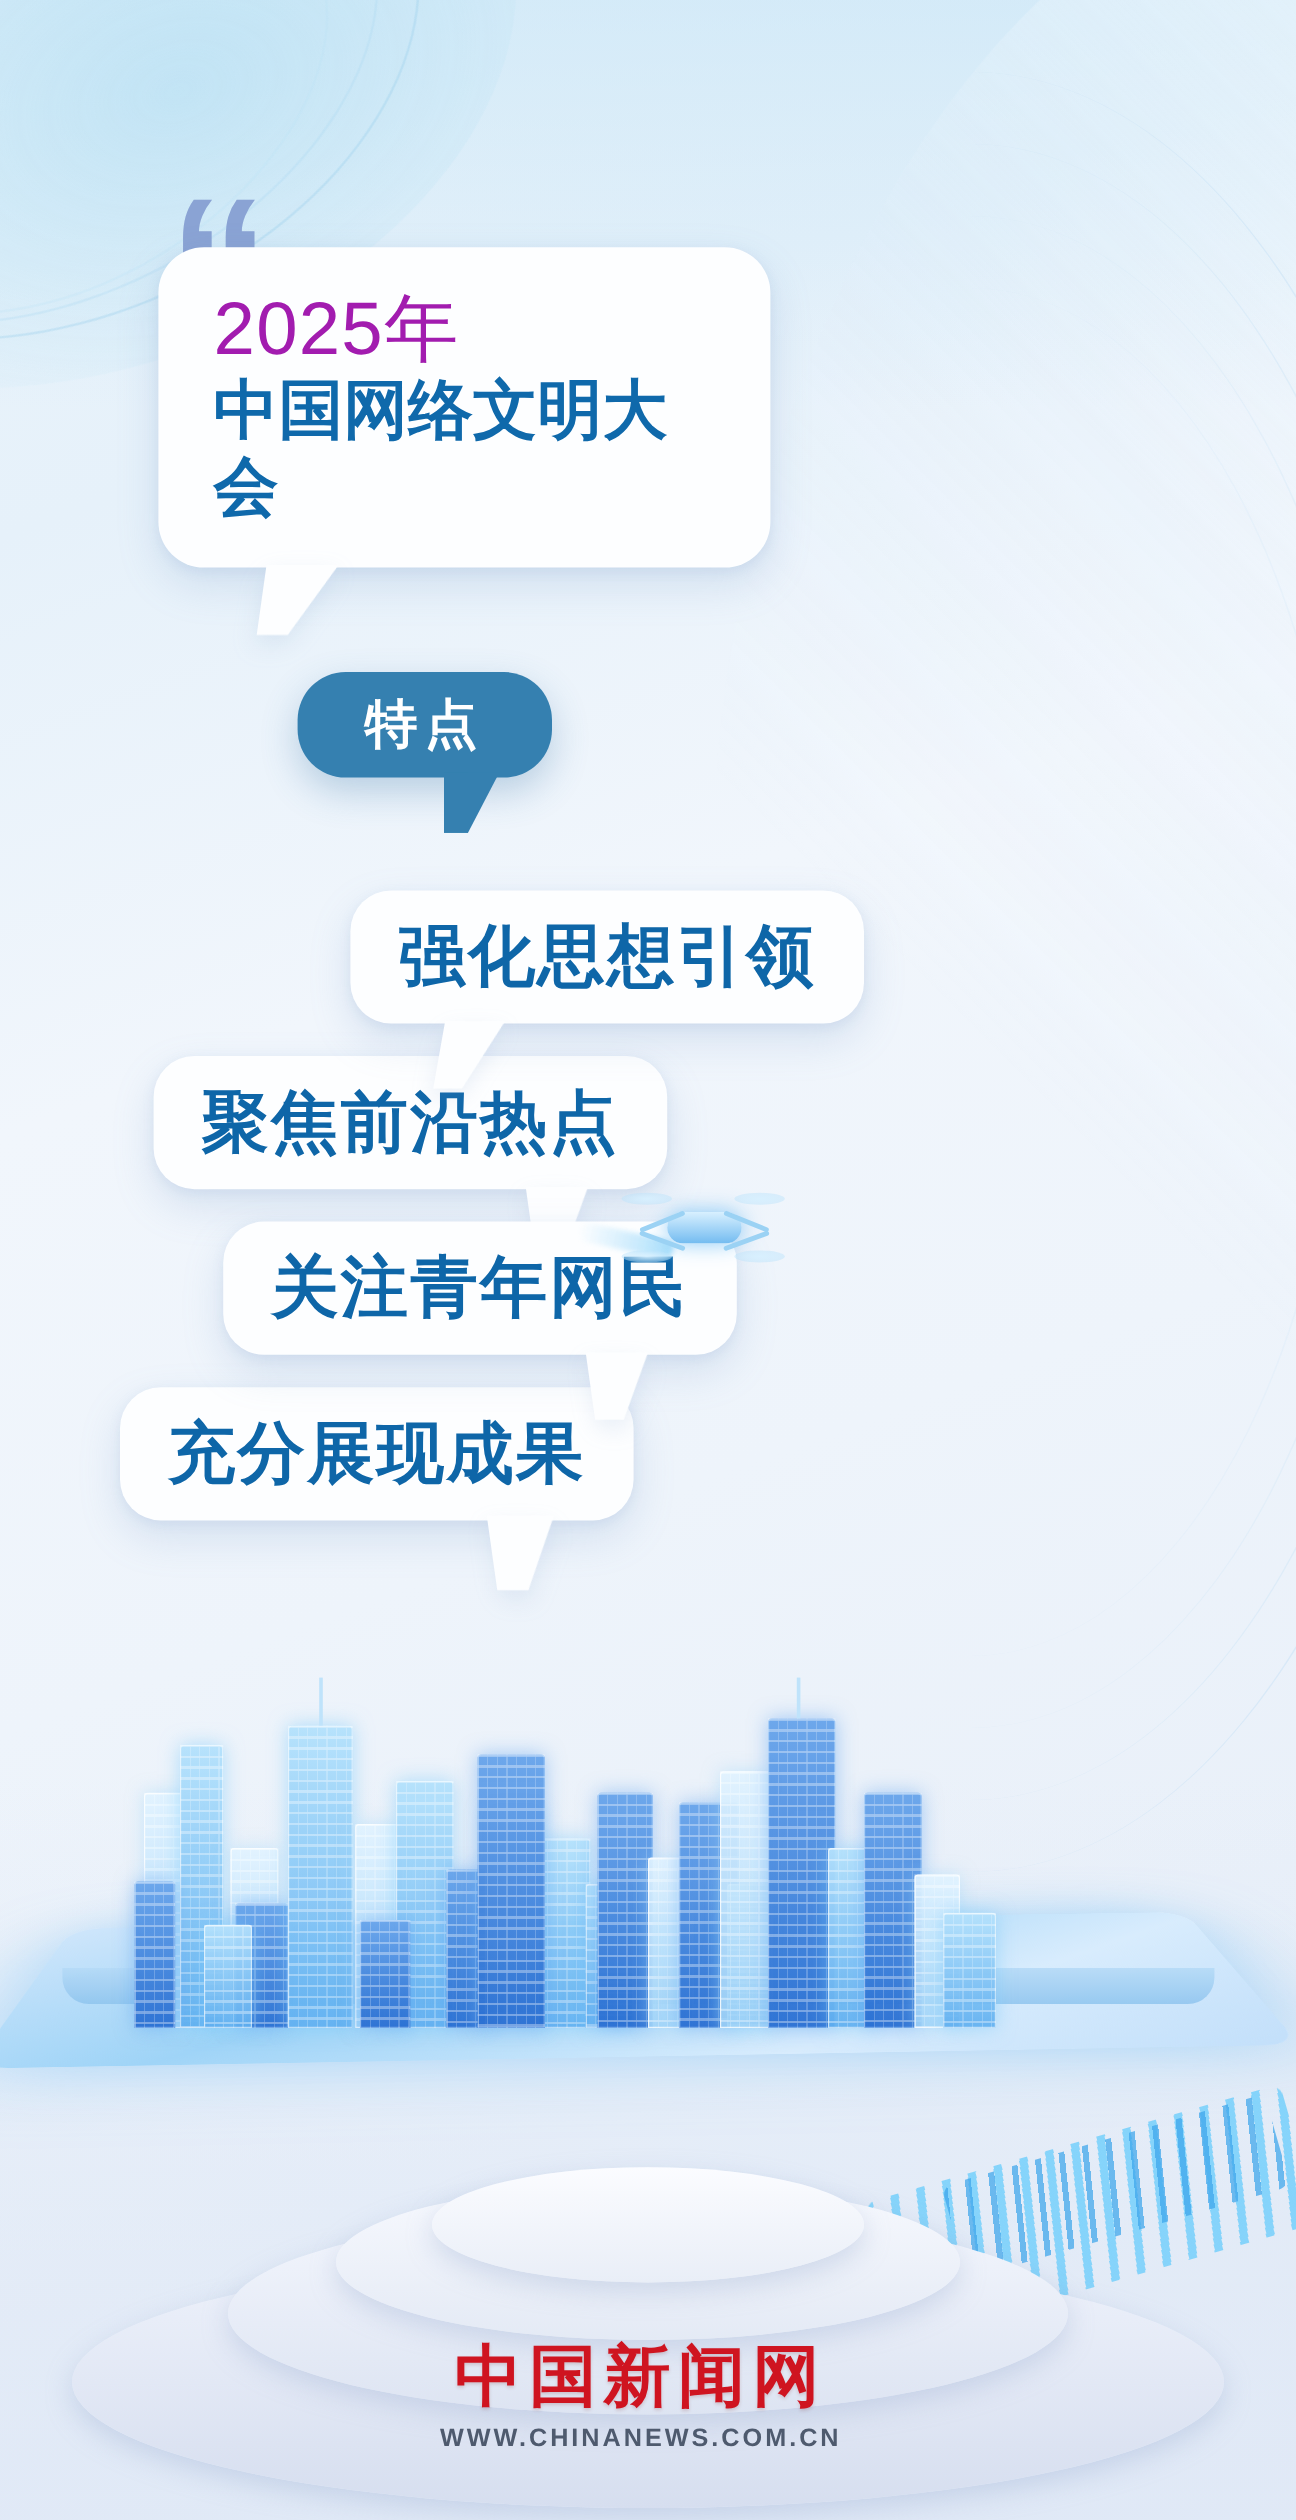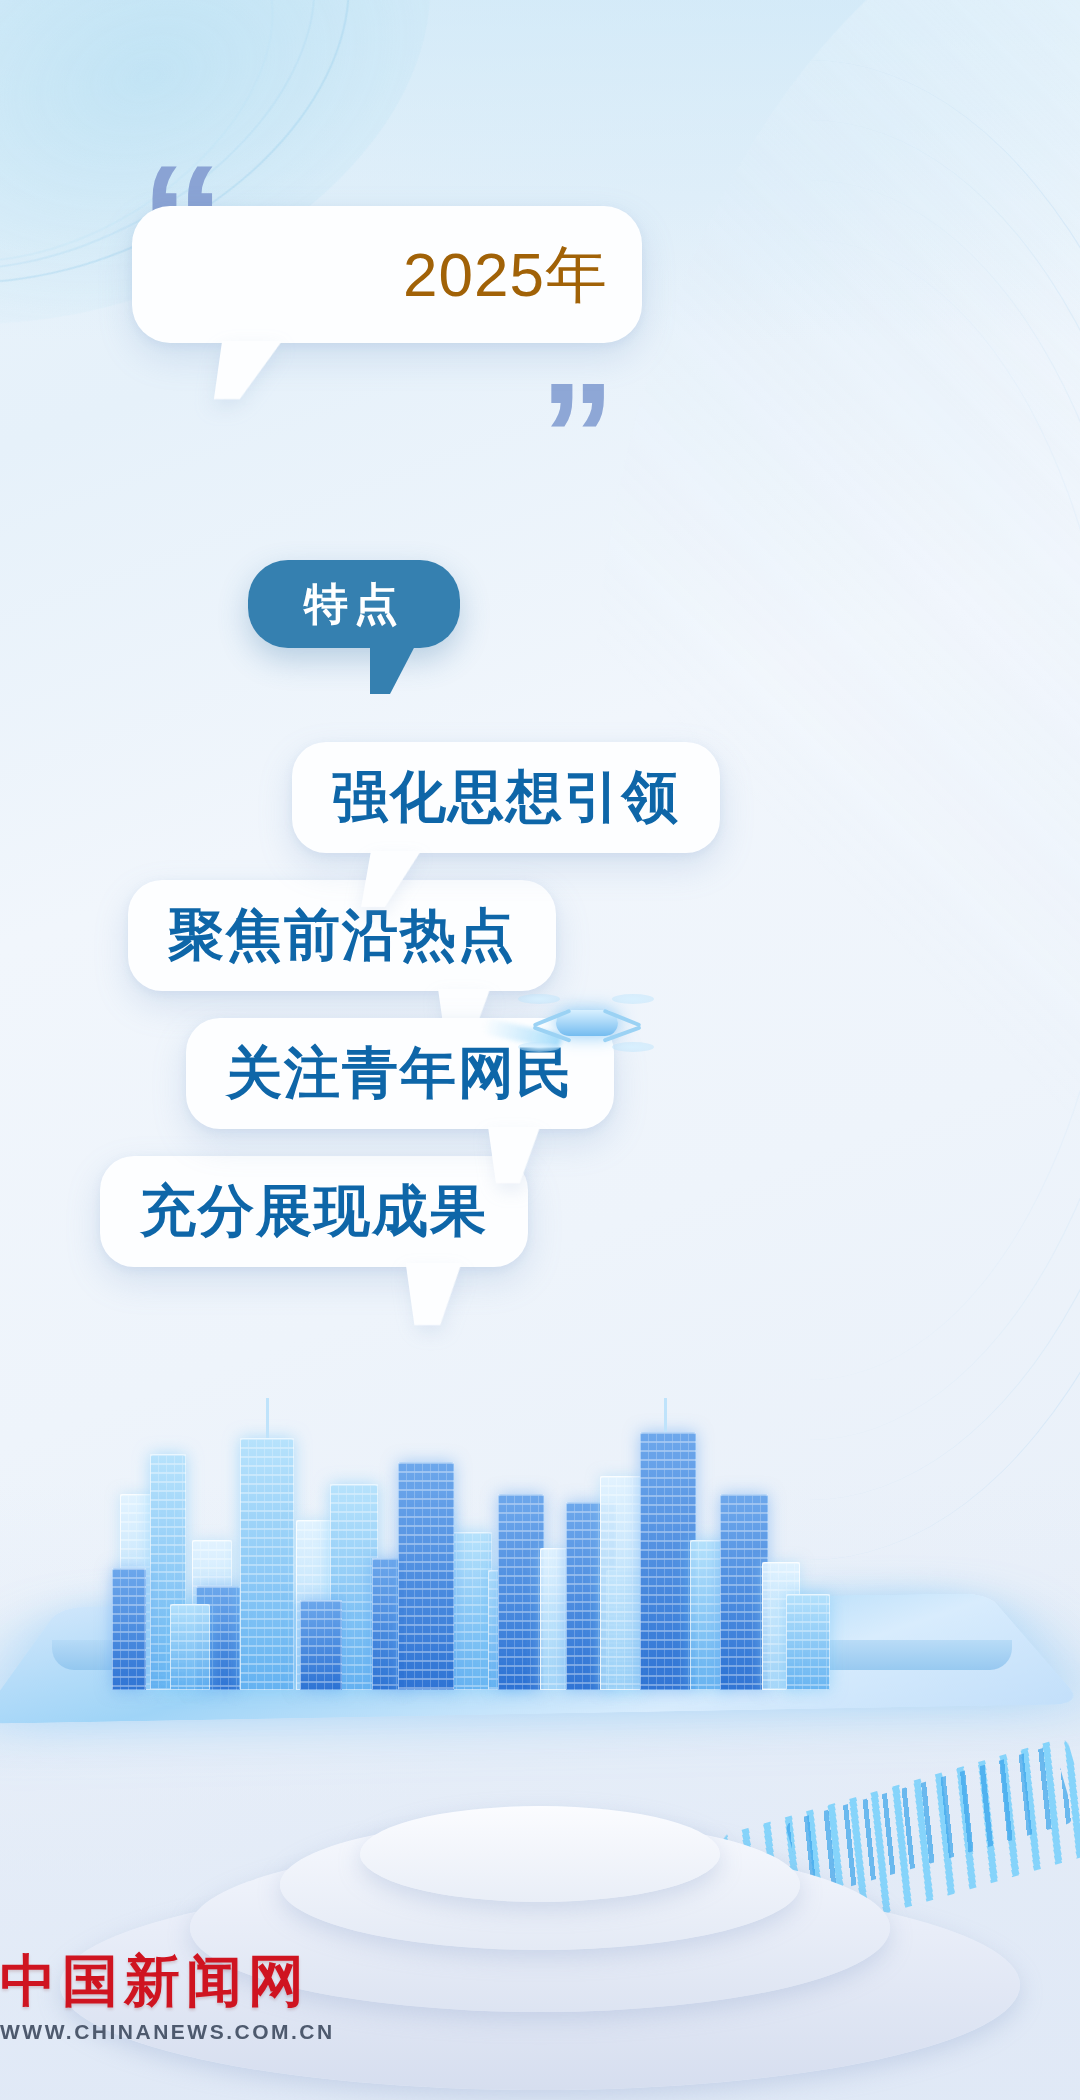"2025年" .t-line1 { color: #a16207 -> #a21caf; text-align: right -> none }
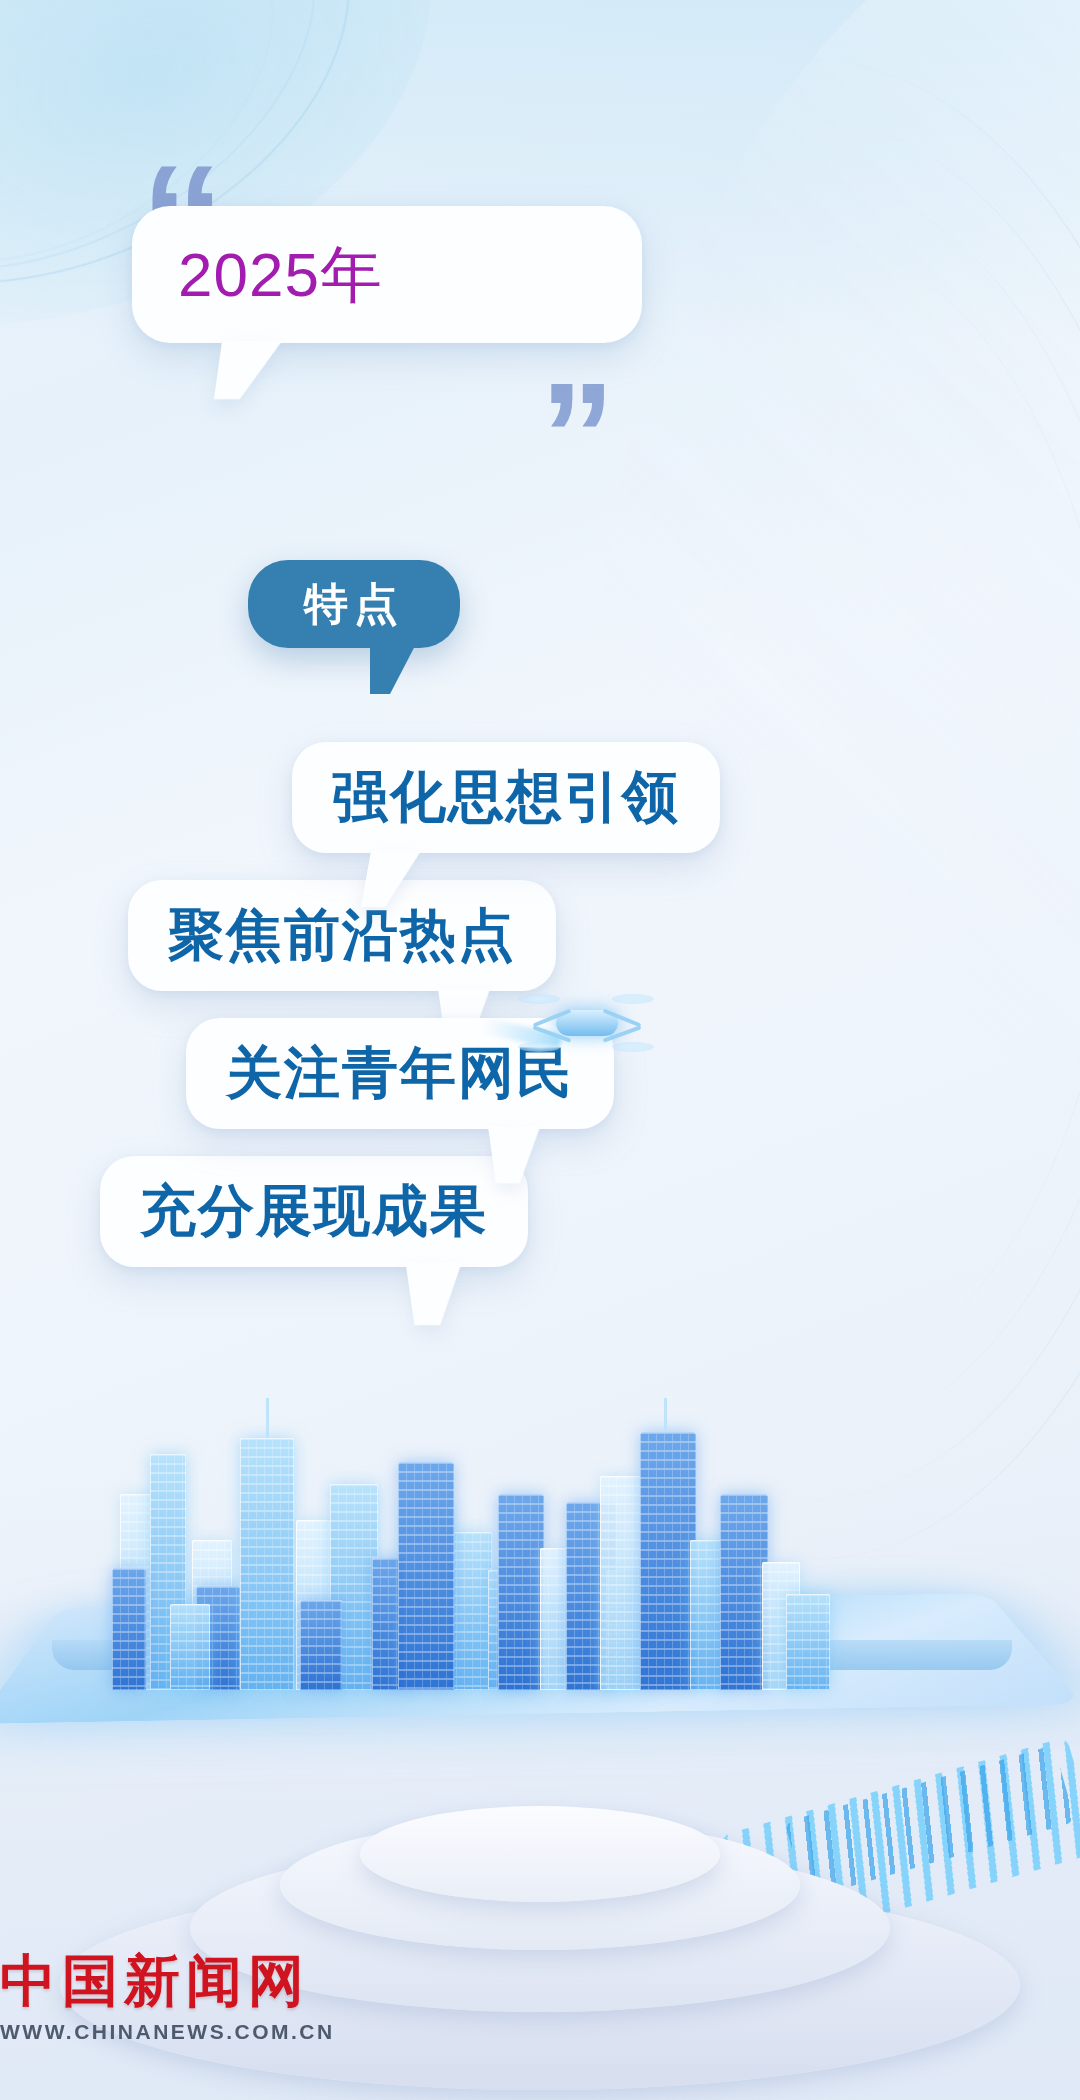"中国网络文明大会" div.t-line2 { html: none -> <div>中国网络文明大会</div> }
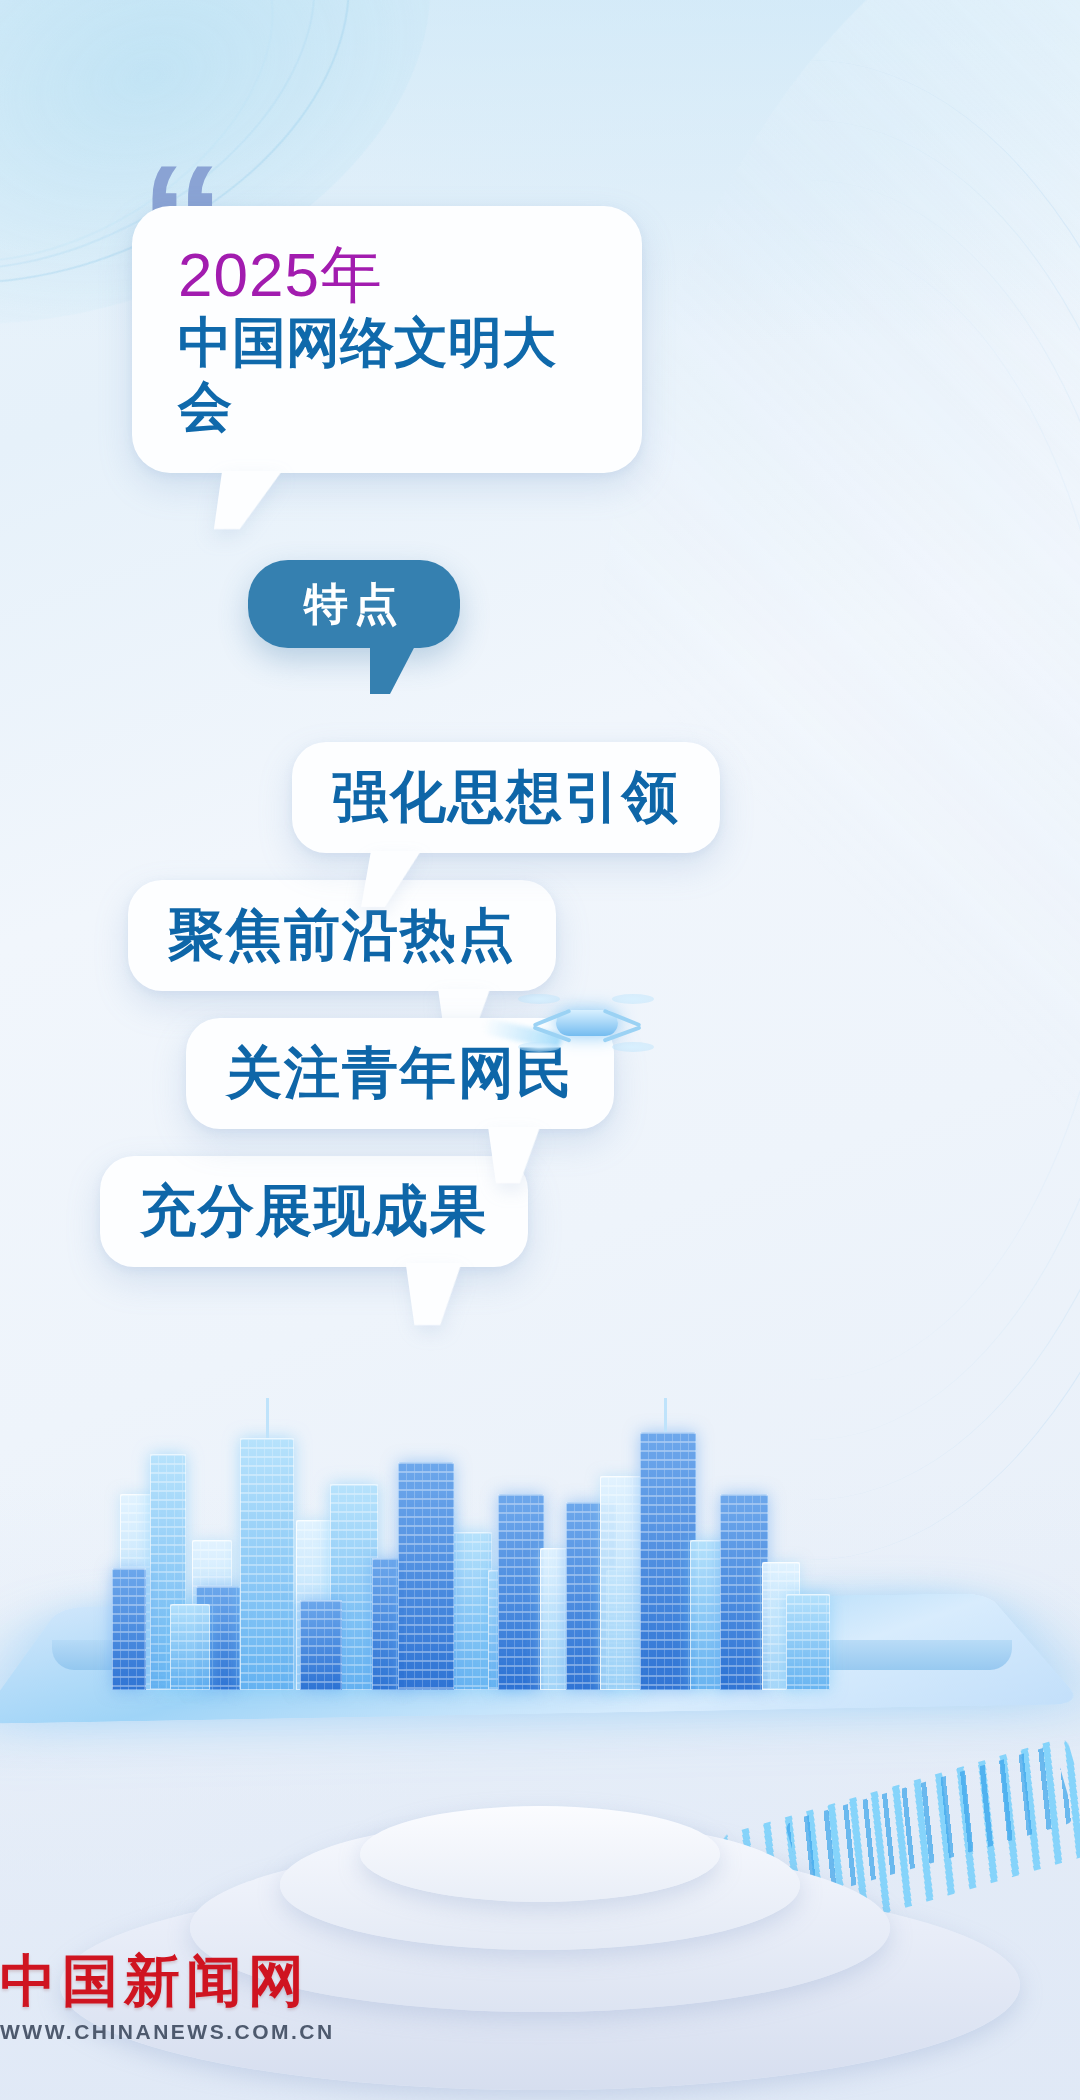"中国新闻网" .logo { text-align: none -> center }
